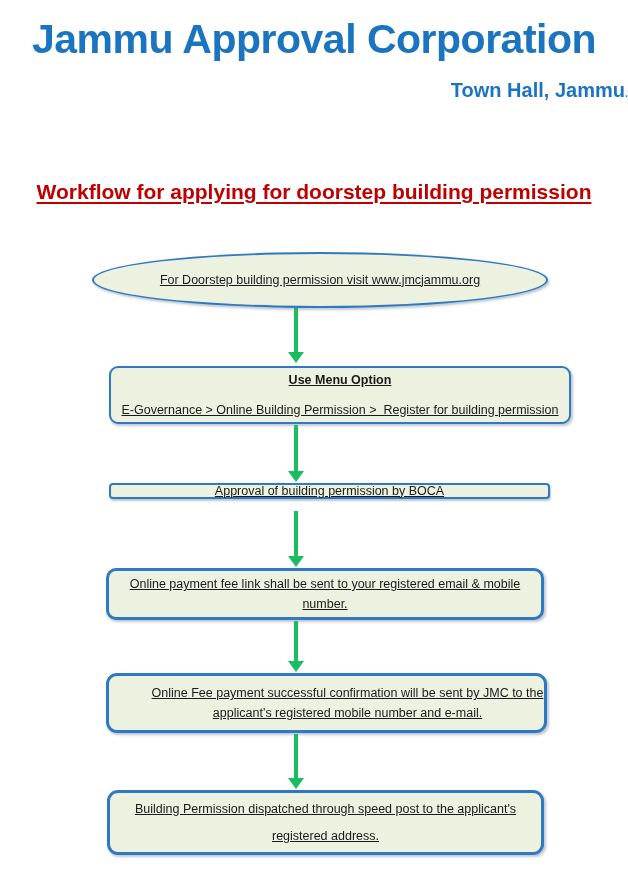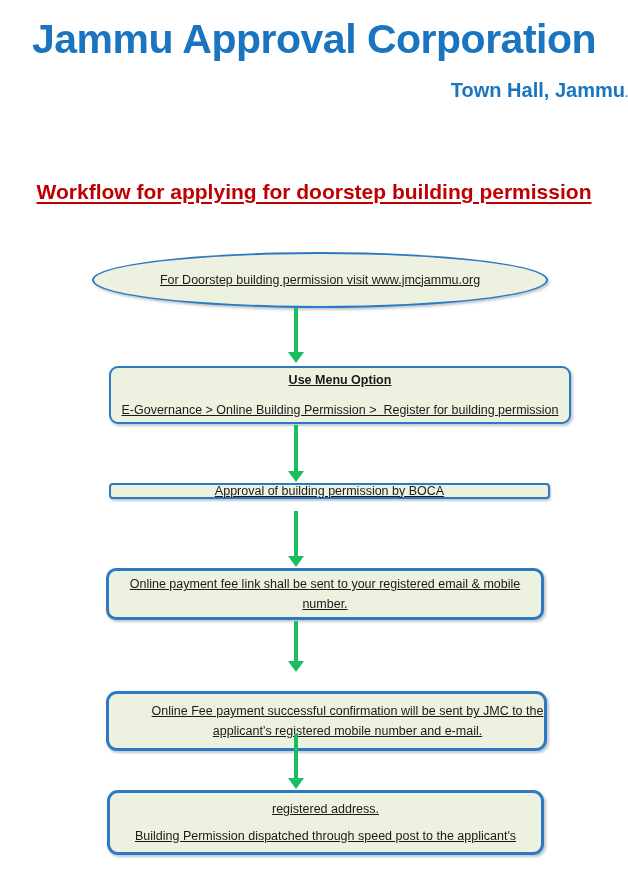"Online Fee payment successful" #node-confirm { top: 691px -> 673px }
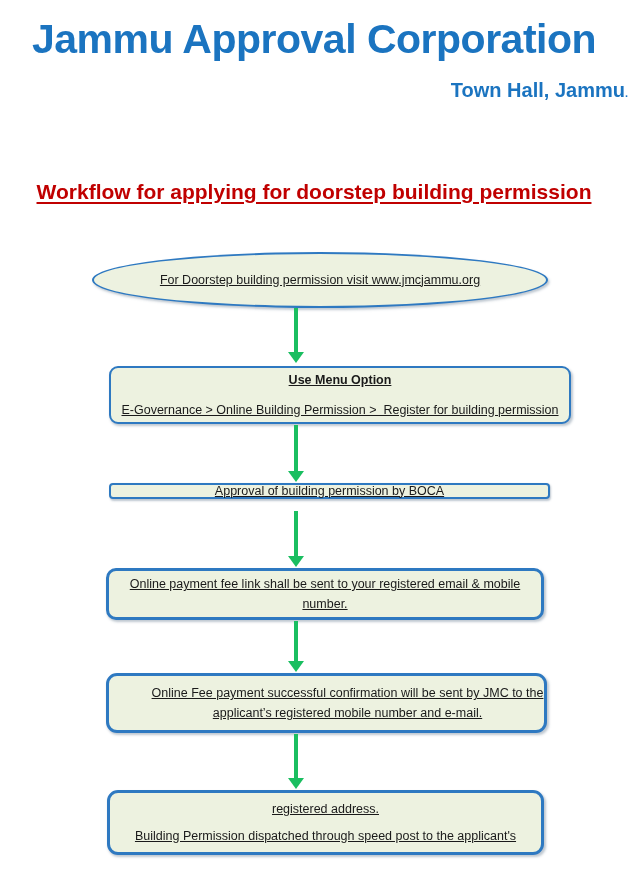"registered address." div.line { order: before "Building Permission dispatched through" -> after "Building Permission dispatched through" }
